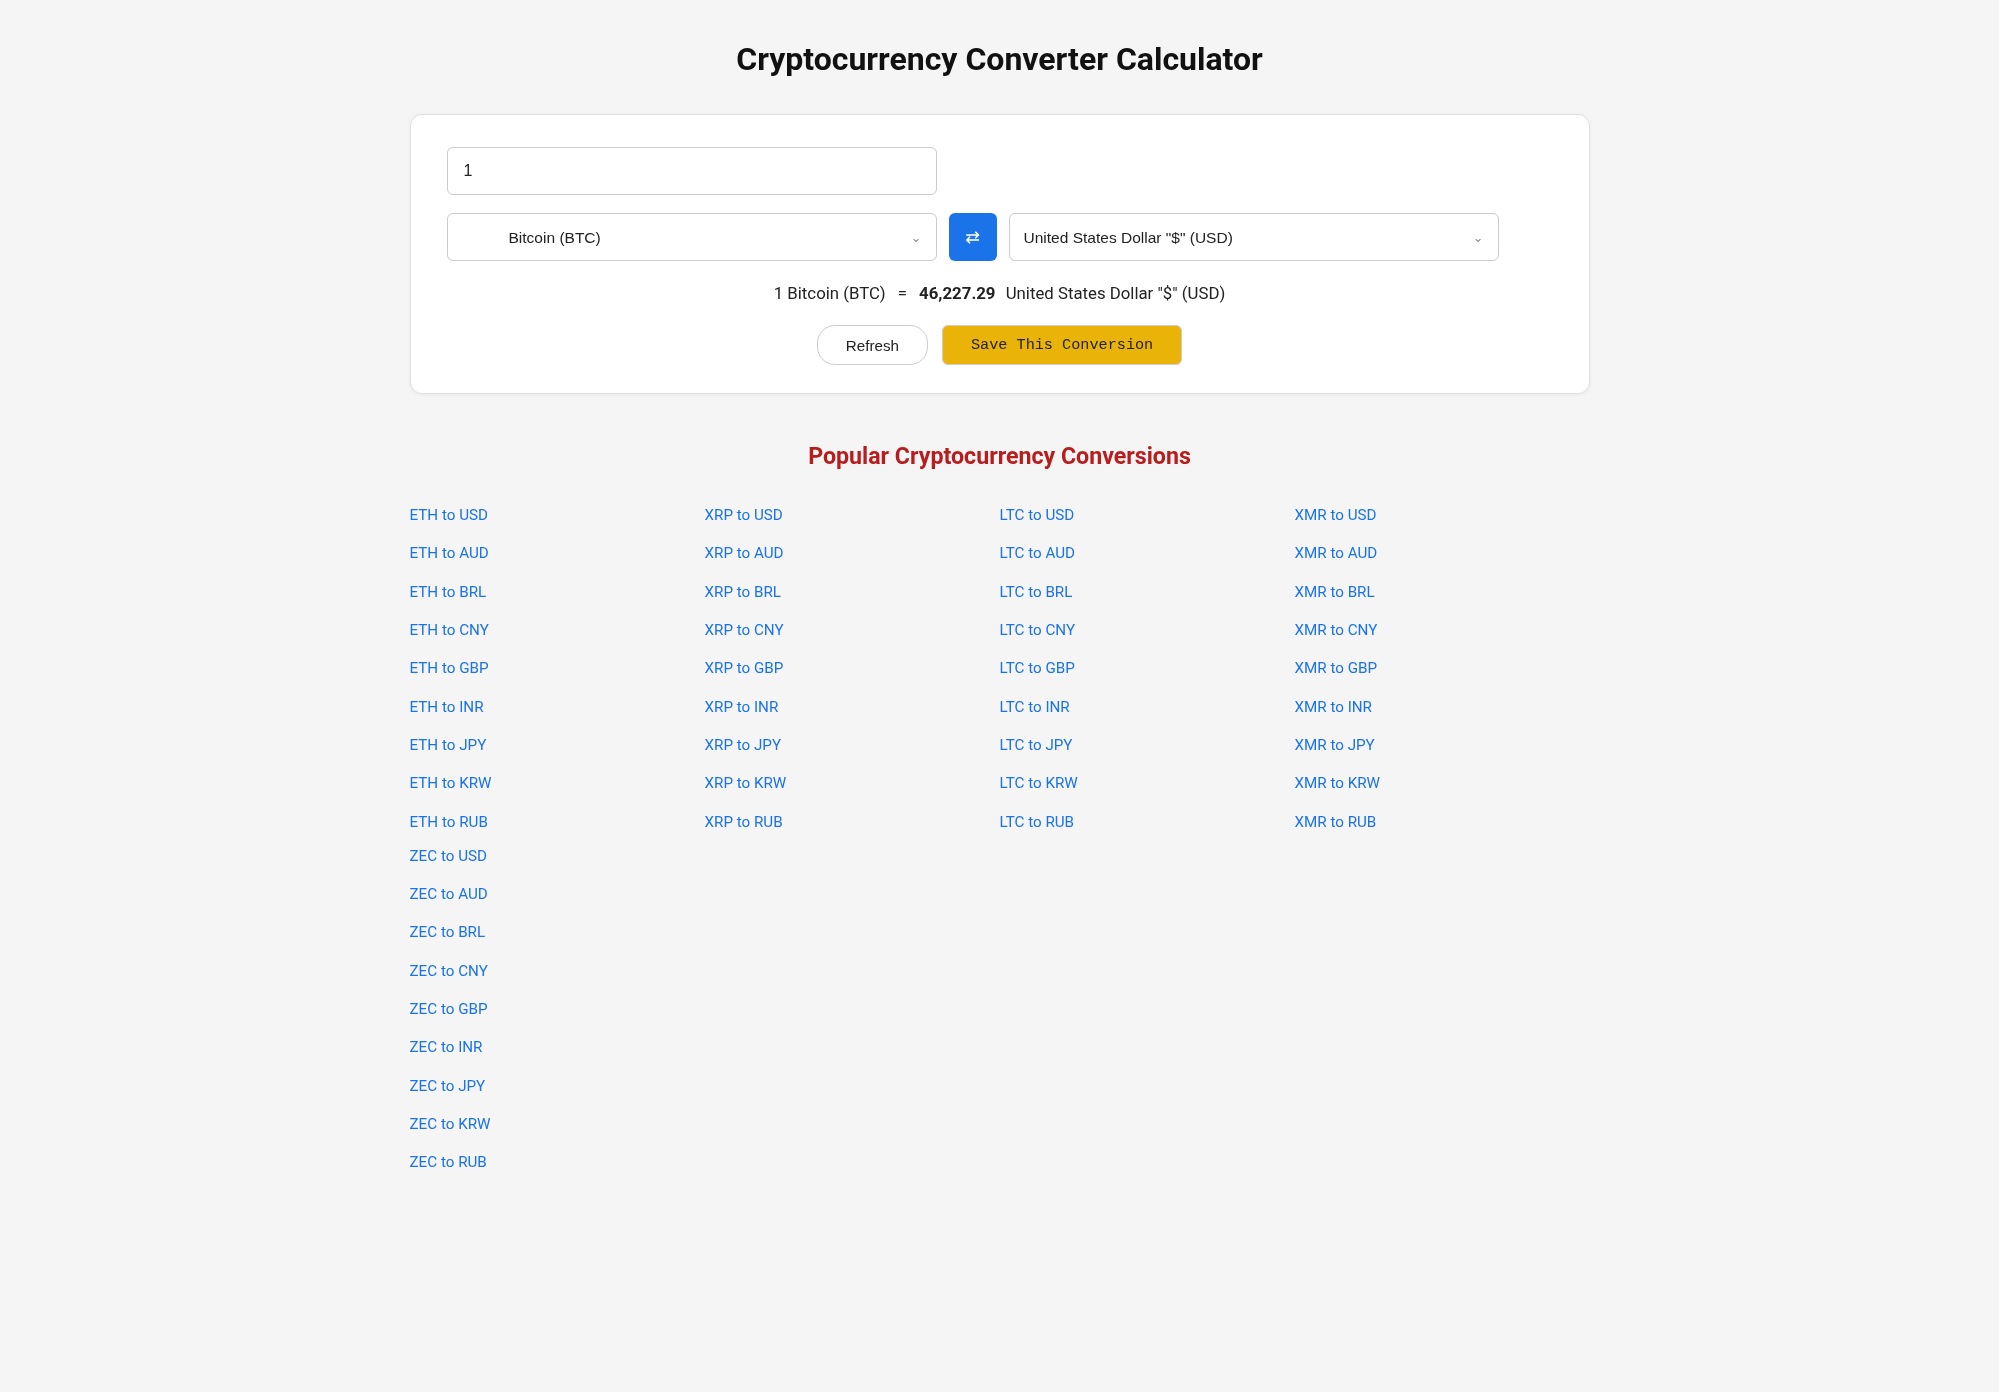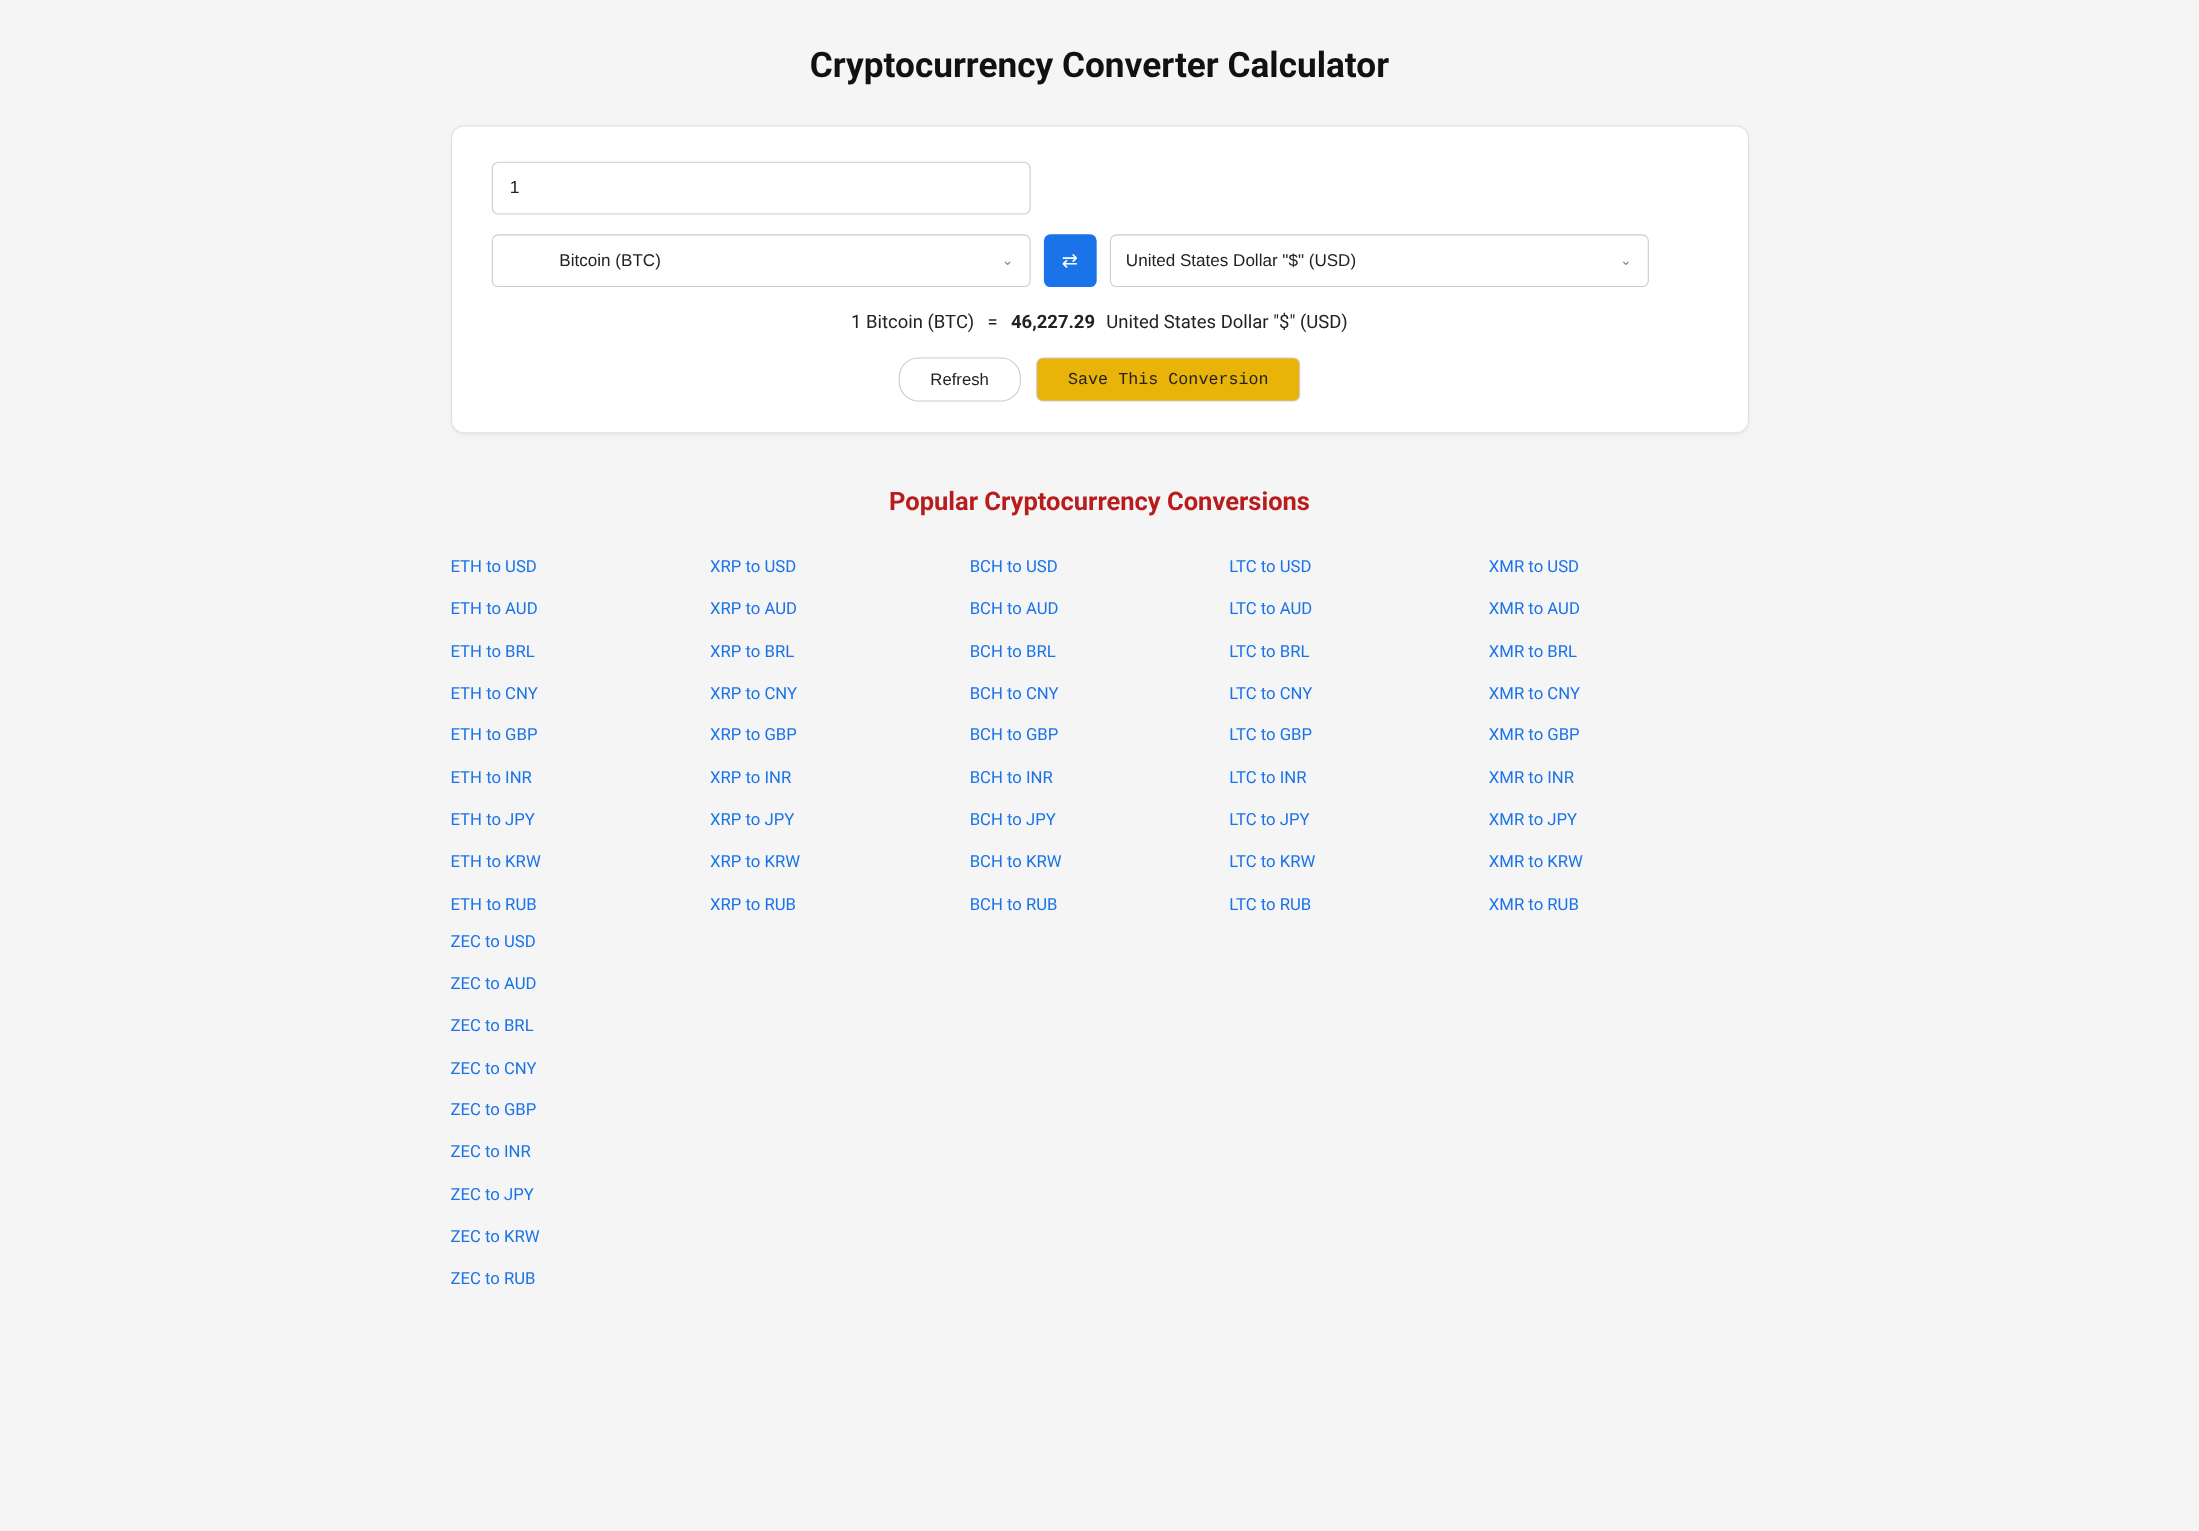"ETH to USD" .conversions-grid { grid-template-columns: repeat(5, 1fr) -> repeat(4, 1fr) }
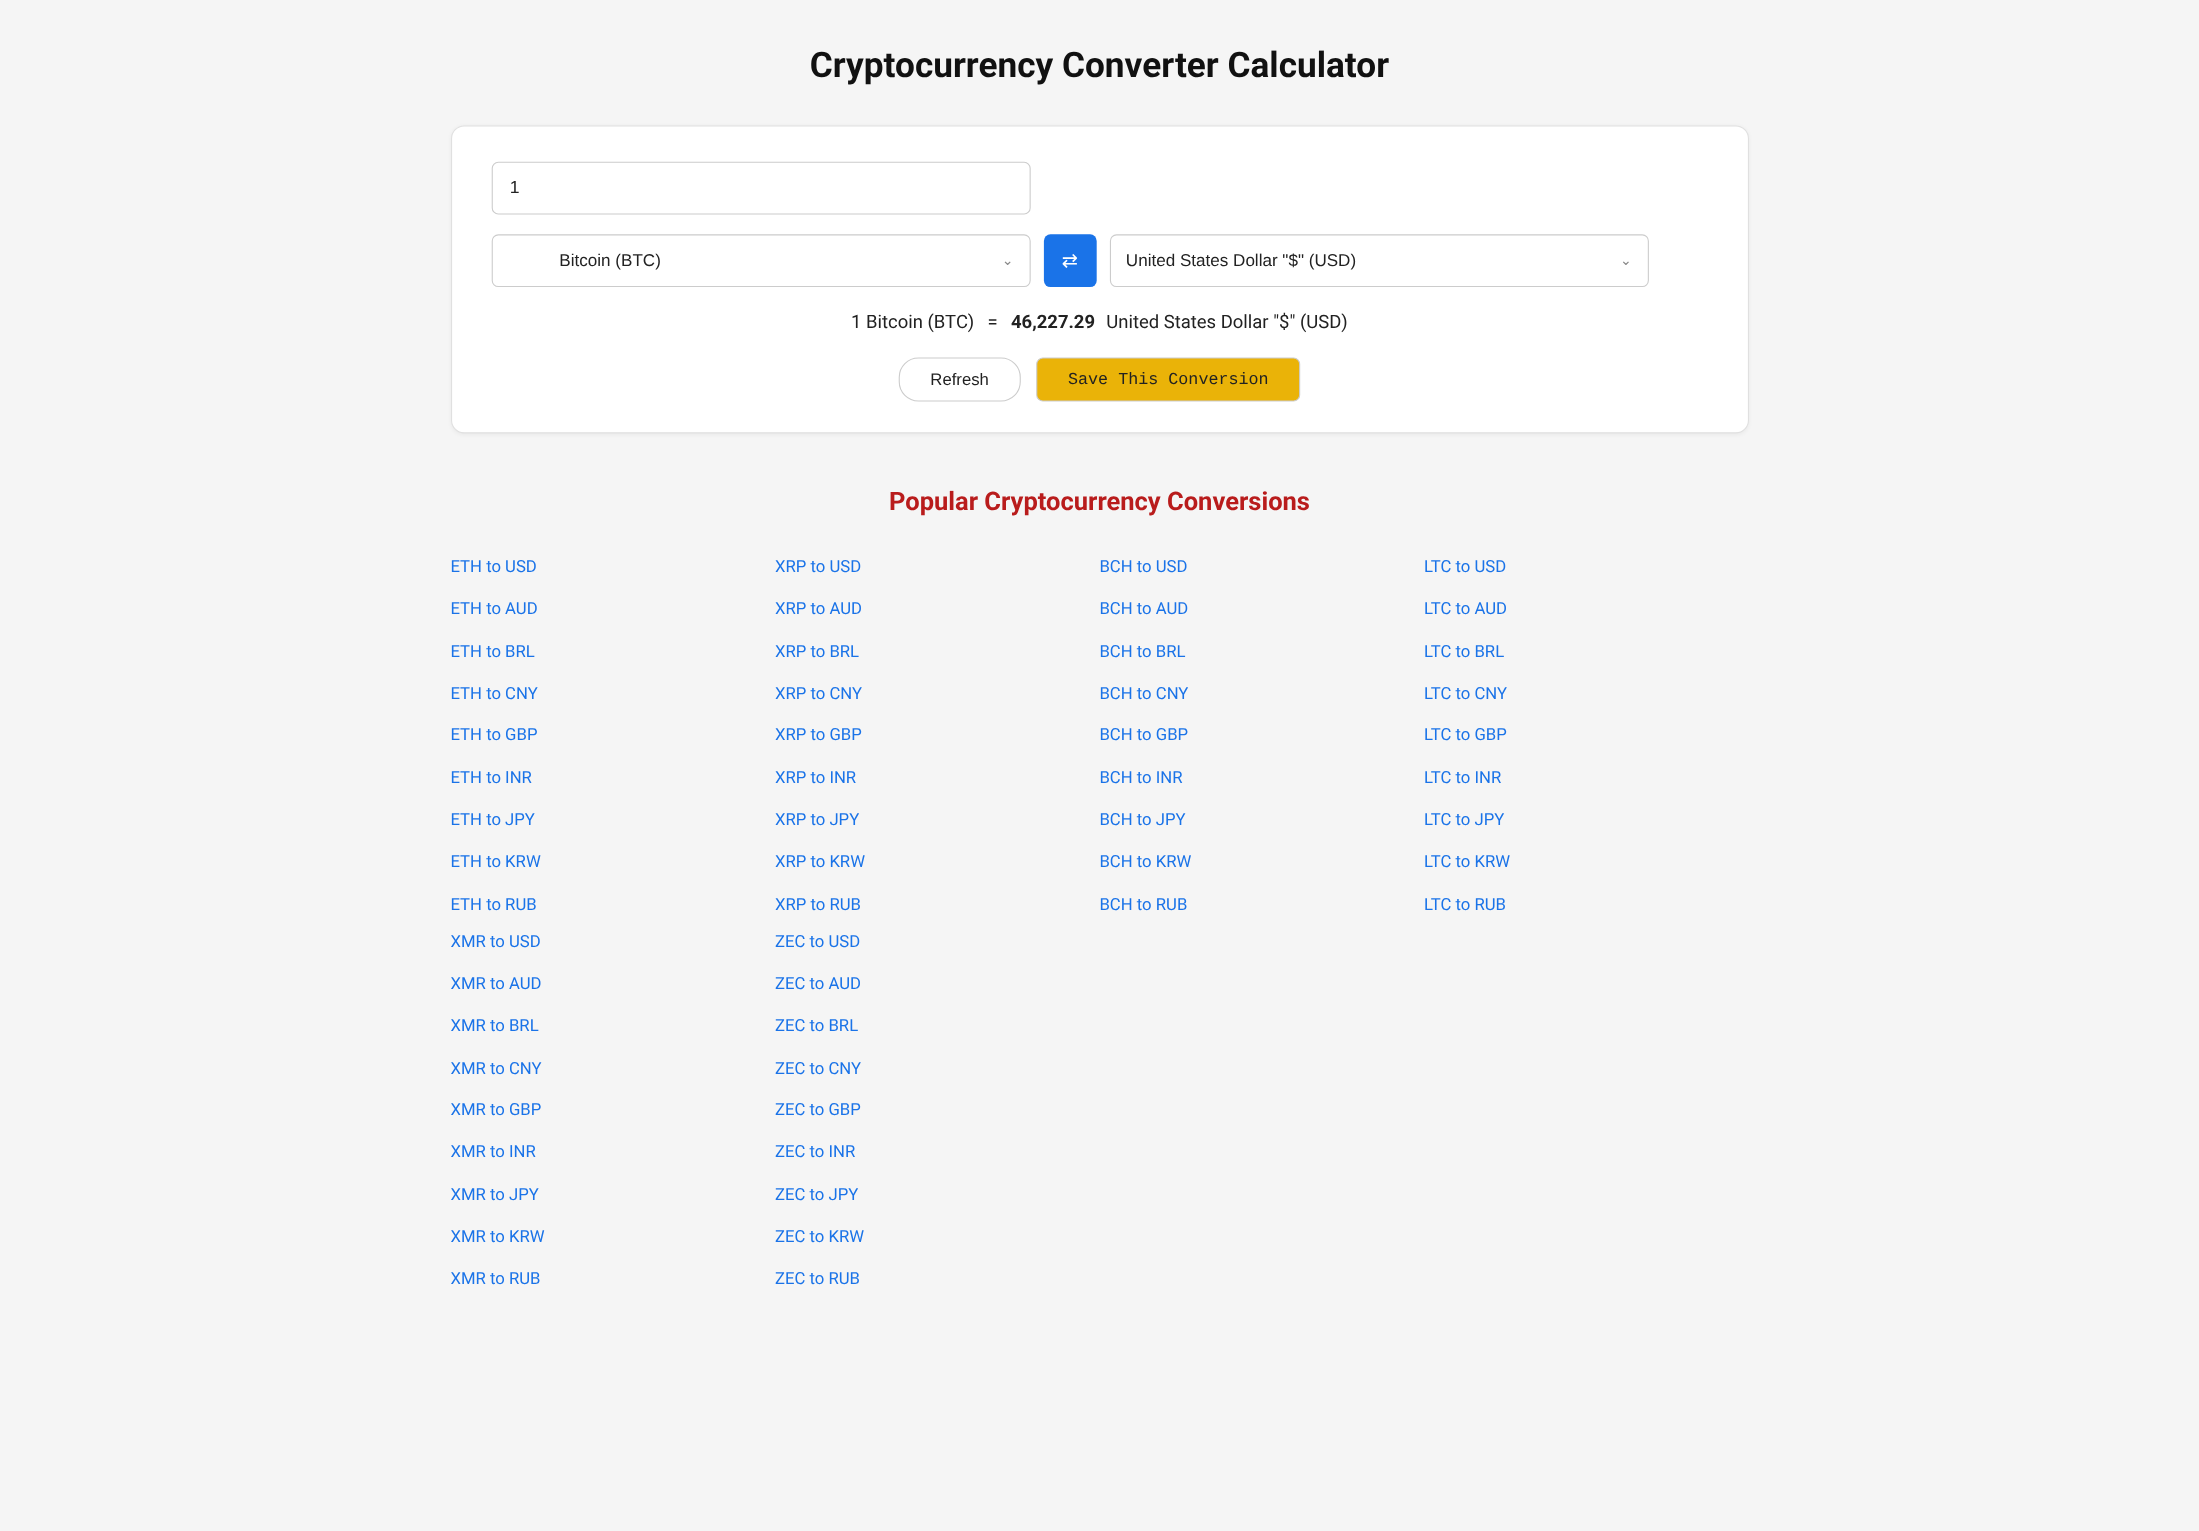"BCH to USD" div.conversion-col { html: <div> <a>BCH to USD</a> <a>BCH to AUD</a> <a>BCH to BRL</a> <a>BCH to CNY</a> <a>BCH to GBP</a> <a>BCH to INR</a> <a>BCH to JPY</a> <a>BCH to KRW</a> <a>BCH to RUB</a> </div> -> none }
